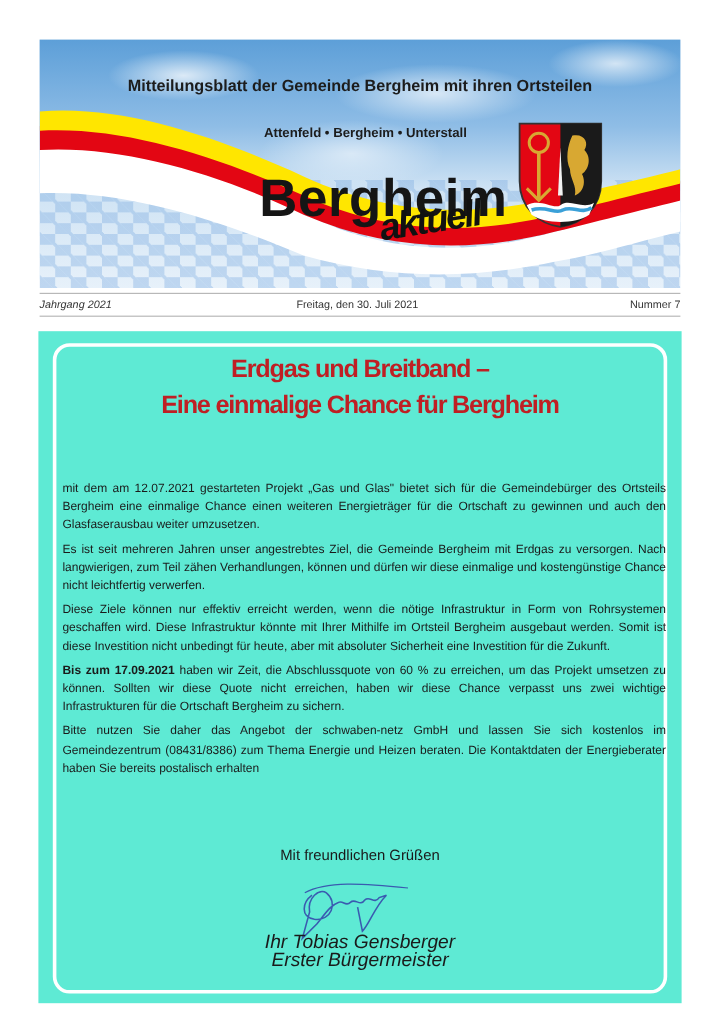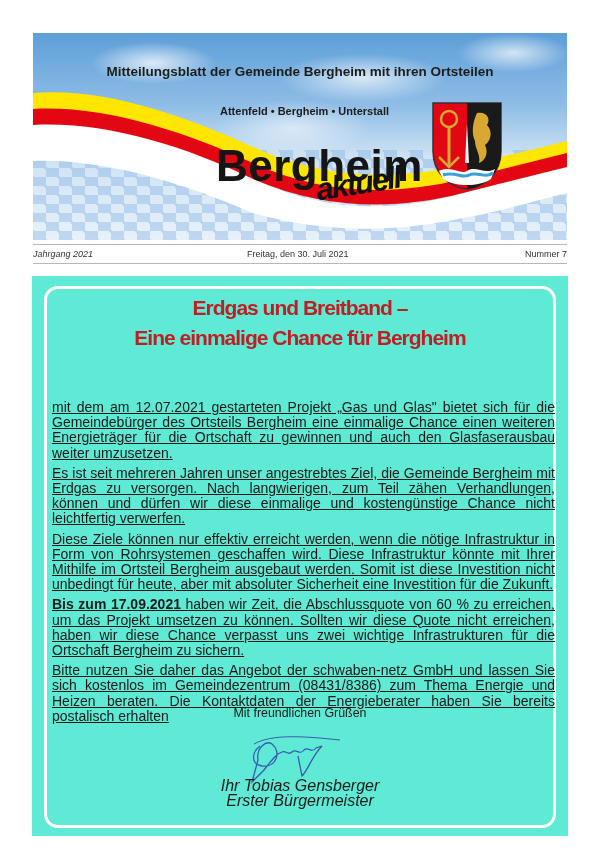"mit dem am 12.07.2021 gestarteten" .body { font-size: 14px -> 10px; text-decoration: underline -> none }
